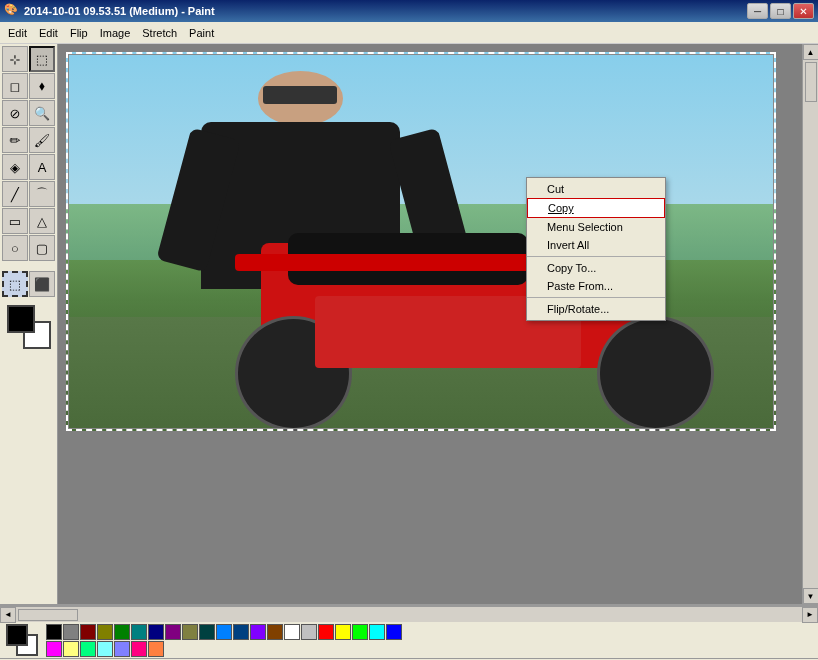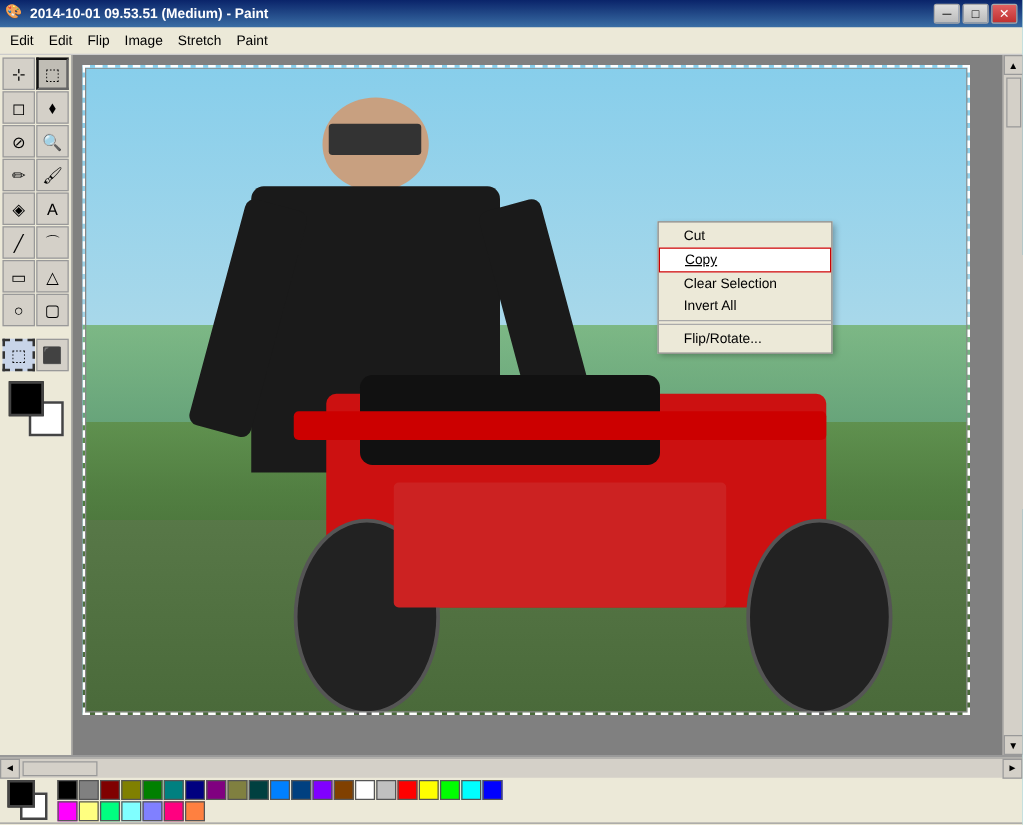"Cut" .canvas-image { height: 520px -> 379px }
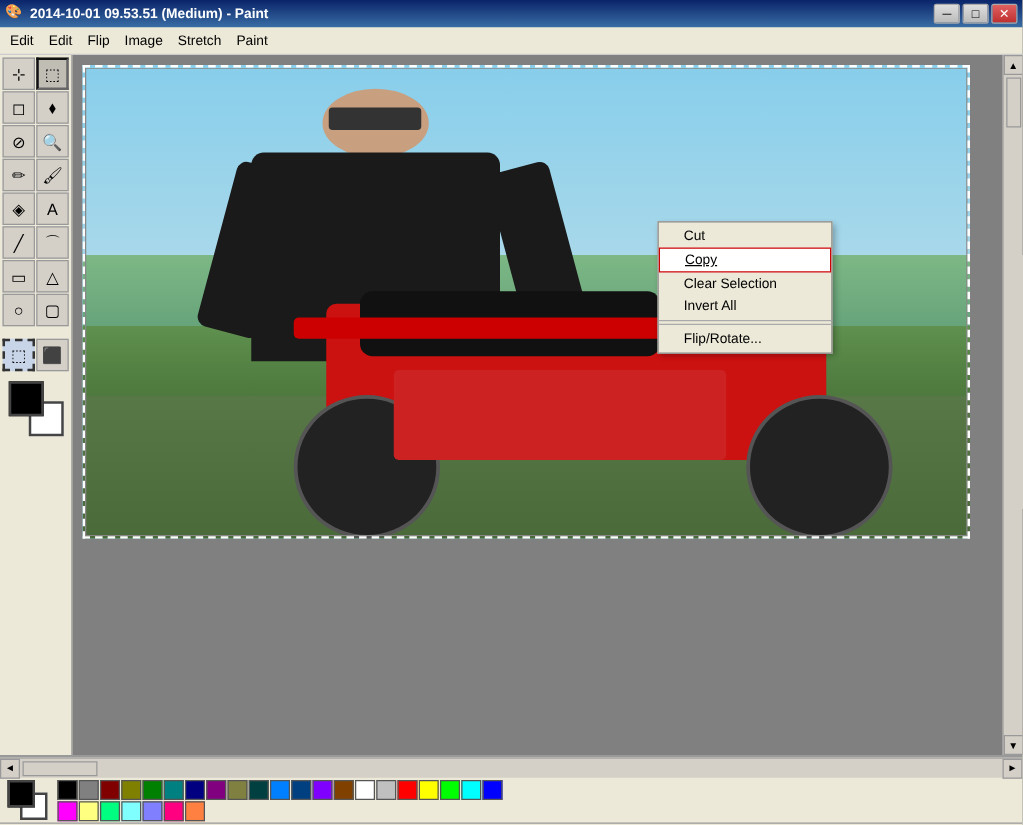"Clear Selection" div.ctx-item { text: Clear -> Menu }
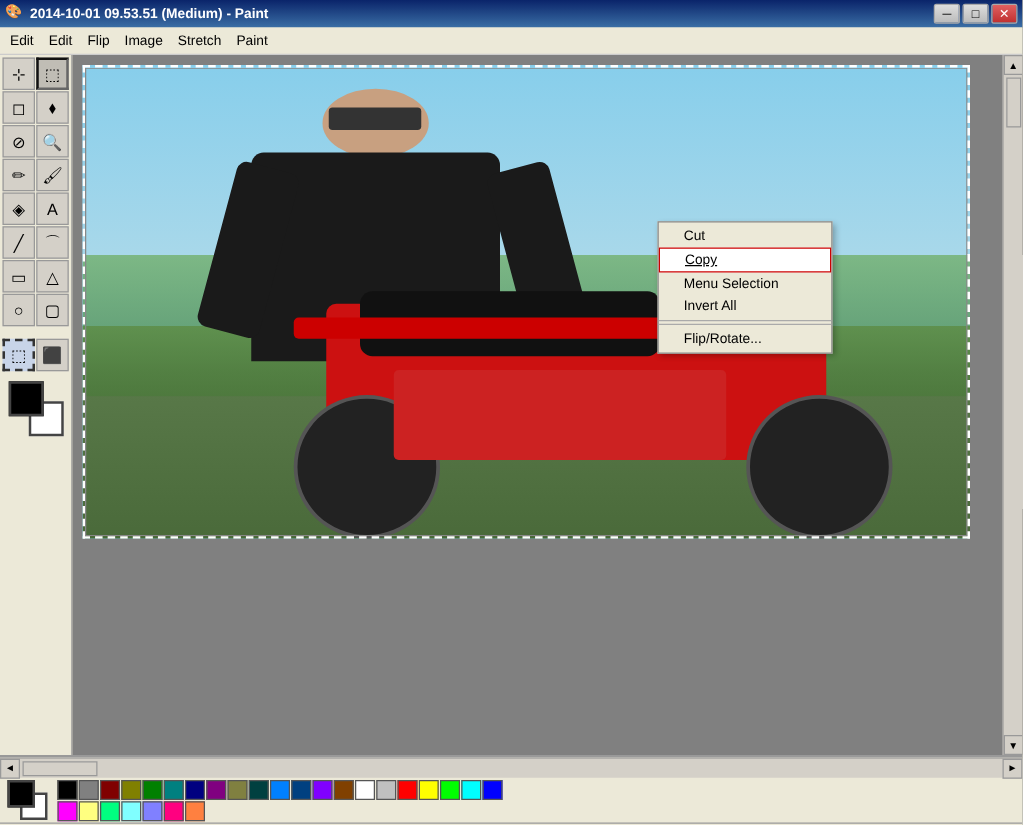"Copy To..." div.ctx-item { html: none -> <div>Copy To...</div> }
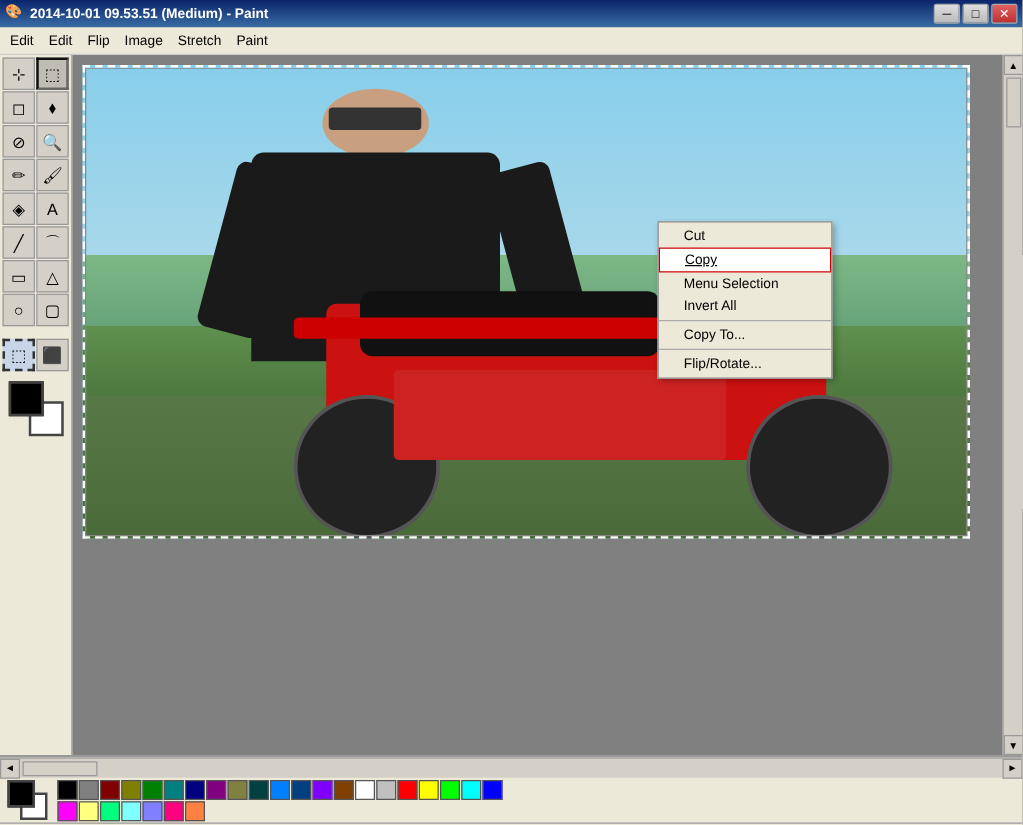"Paste From..." div.ctx-item { html: none -> <div>Paste From...</div> }
